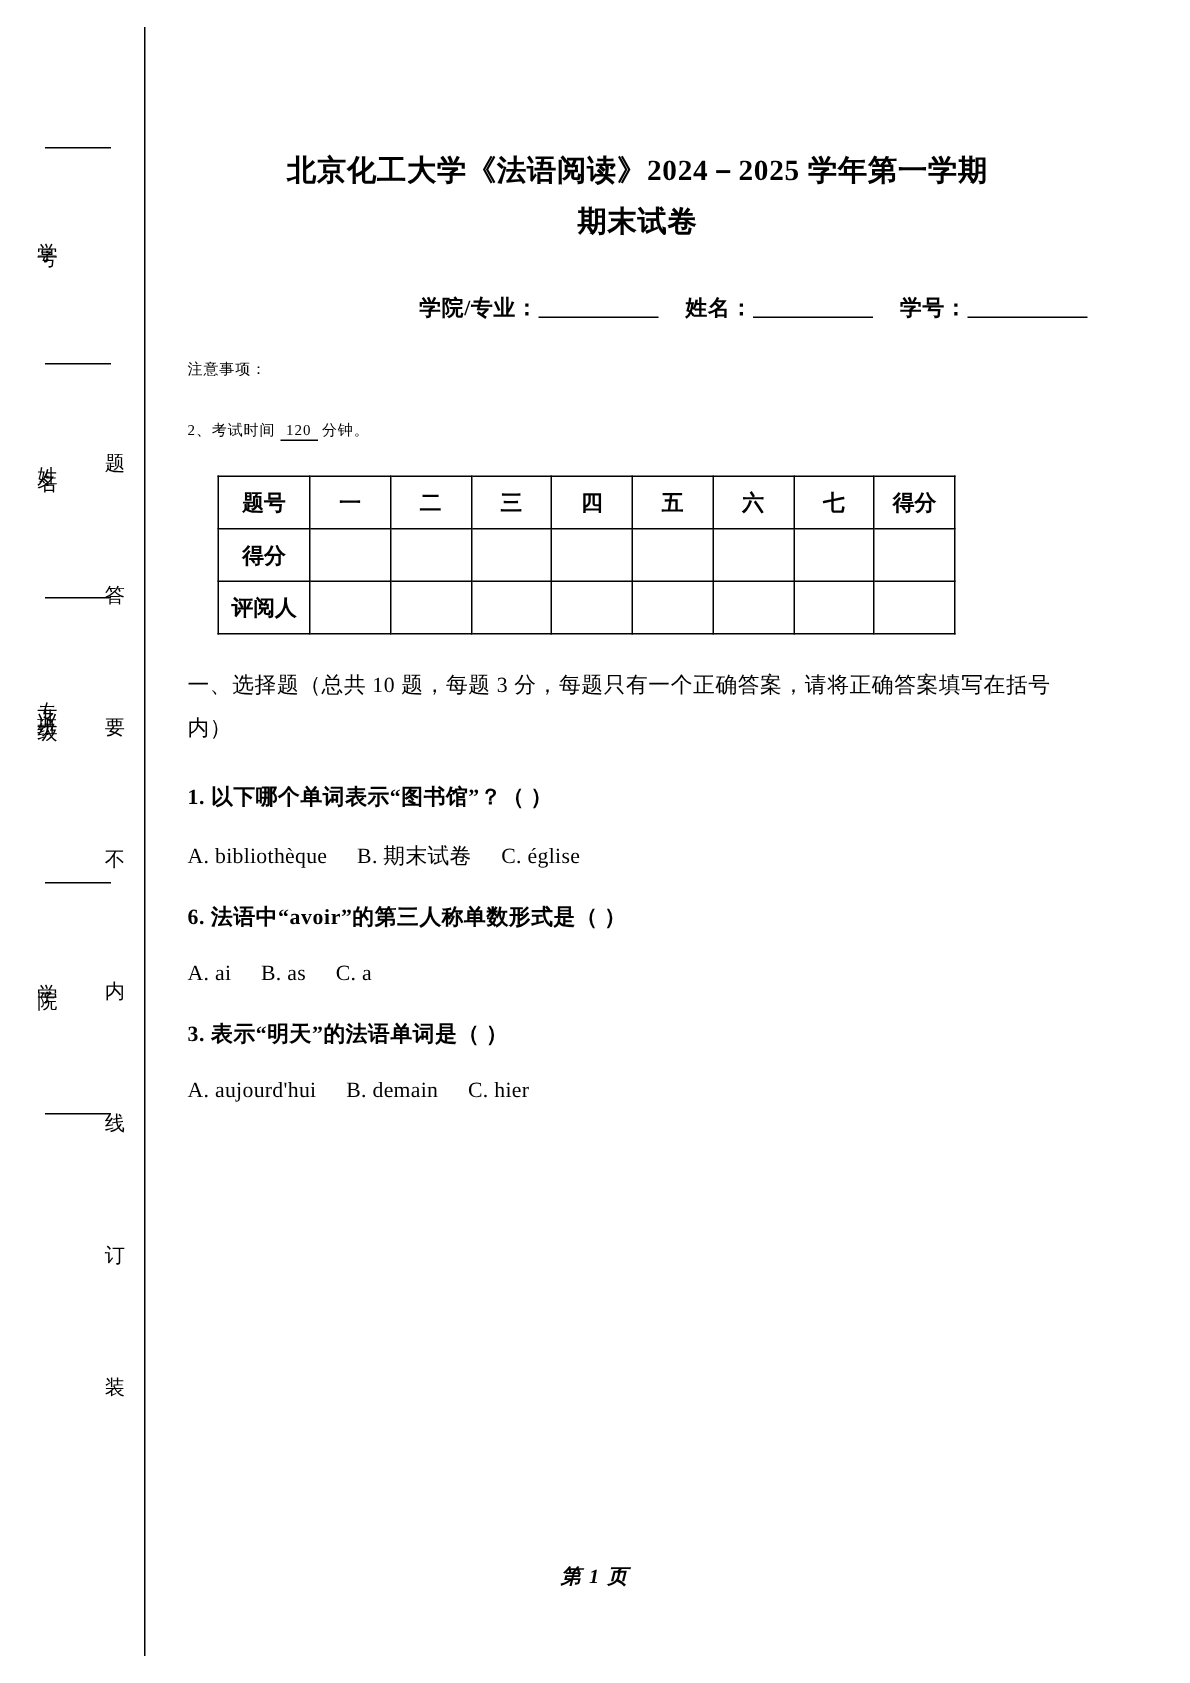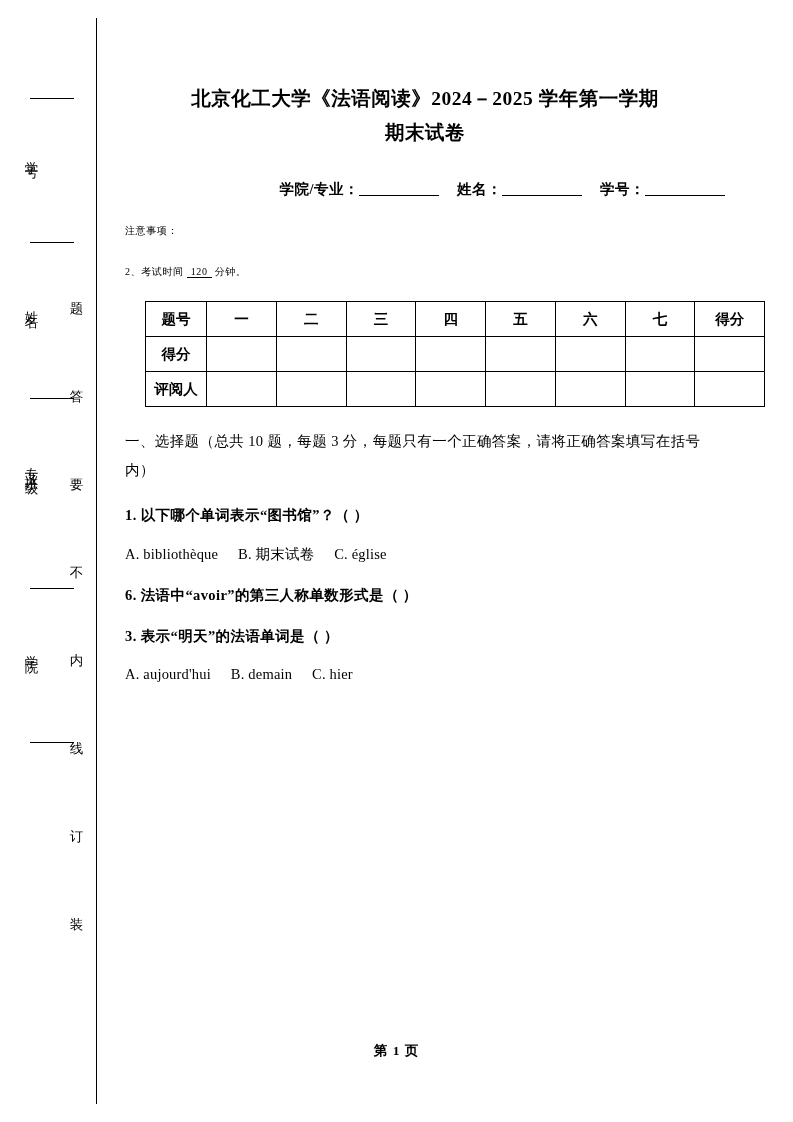"北京化工大学《法语阅读》2024－2025 学年第一学期" h1.title { margin: 0 -> 16px }
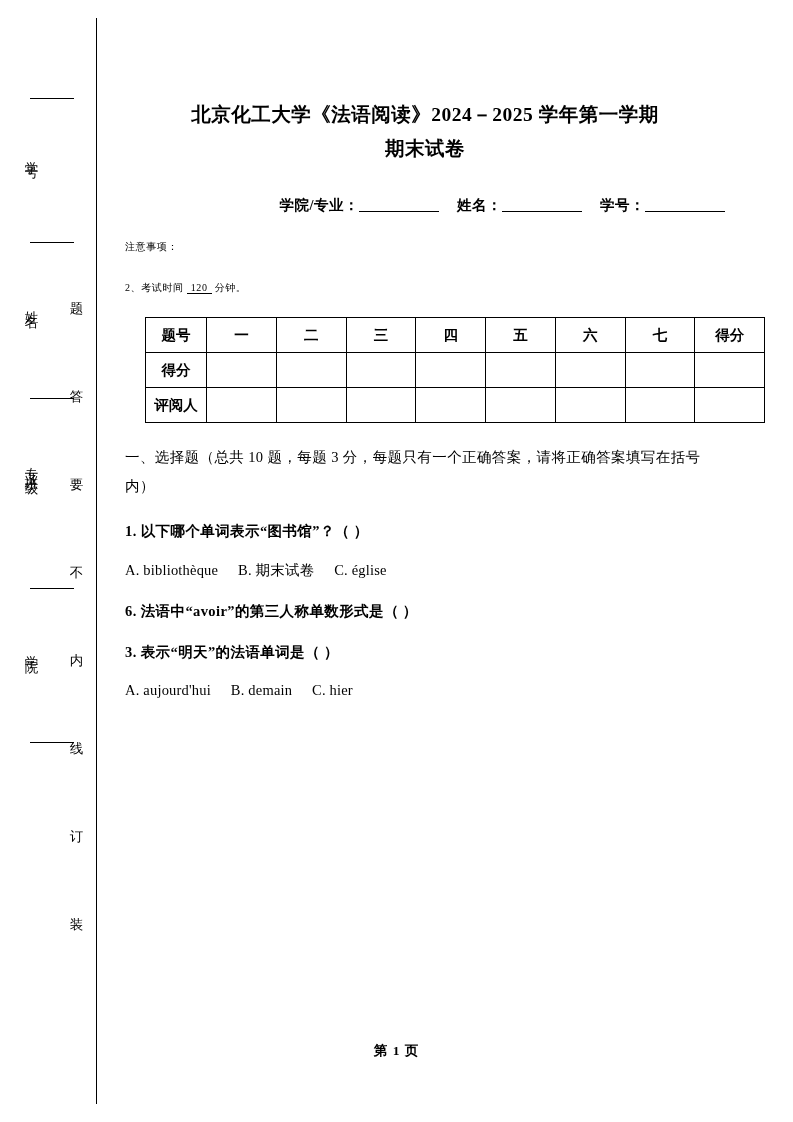"题号" table.scores { width: 620px -> 492px }
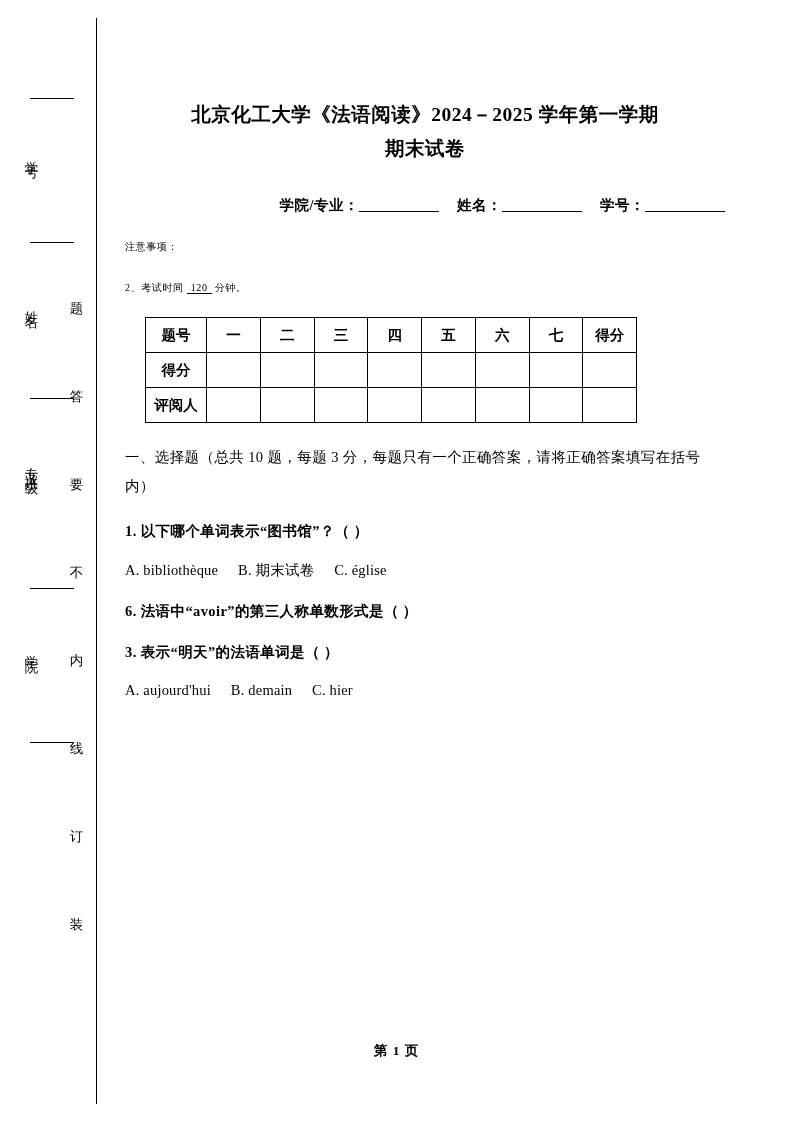"A. ai B. as C." div.opts { html: none -> <div> <span>A. ai</span> <span>B. as</span> <span>C. a</span> </div> }
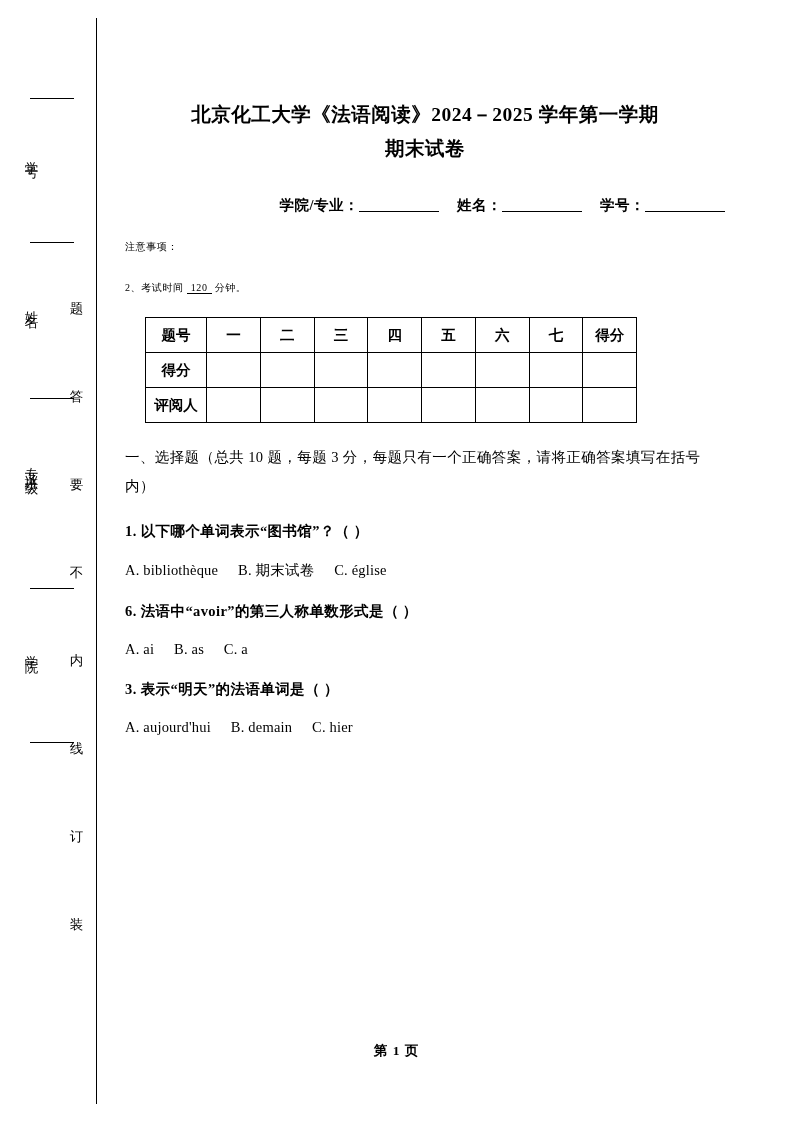"第 1 页" .footer { font-style: none -> italic }
